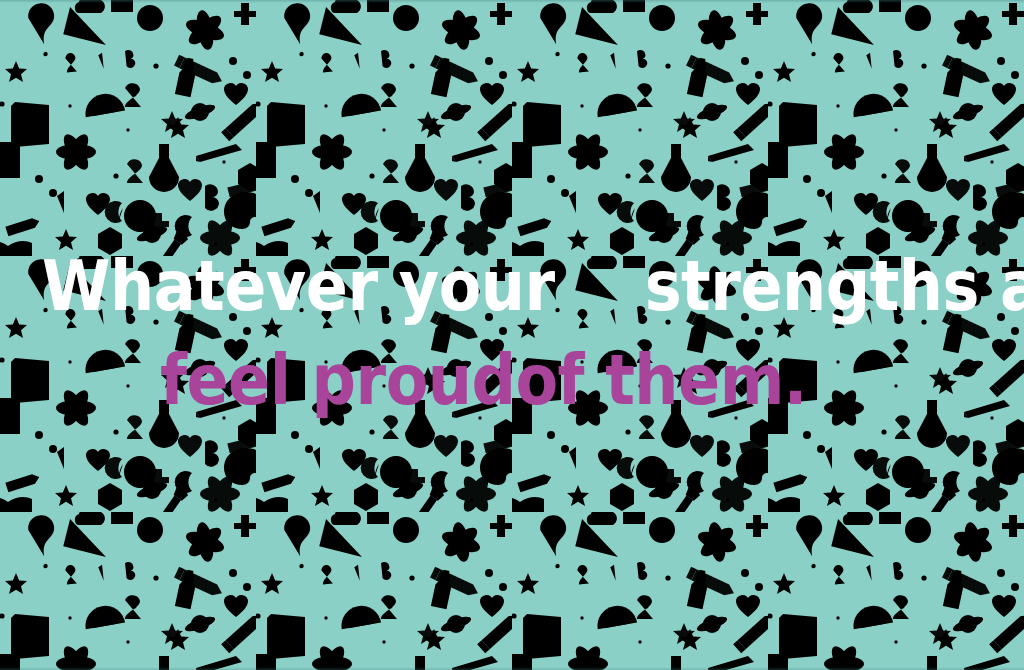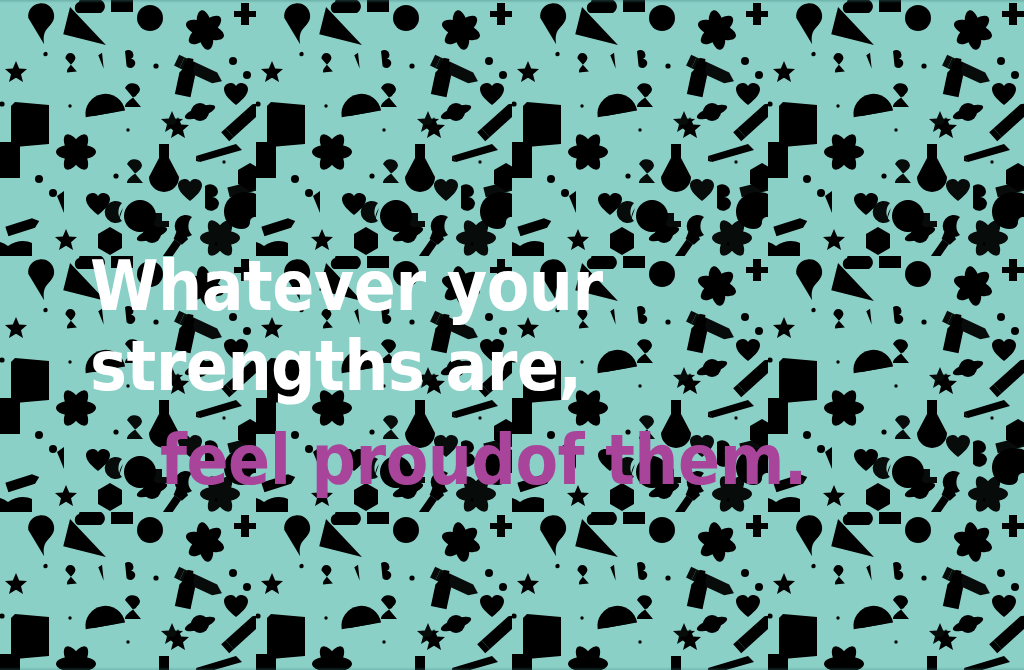"Whatever your" #line-primary { flex-direction: column -> none; margin-left: 0 -> 16px }
